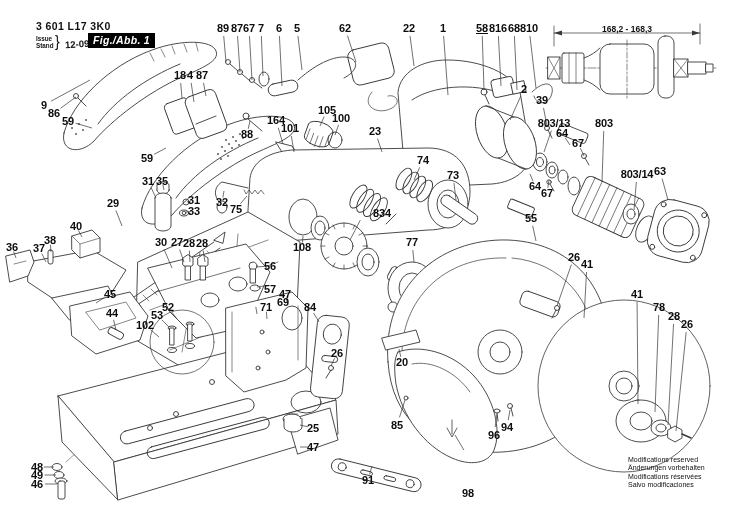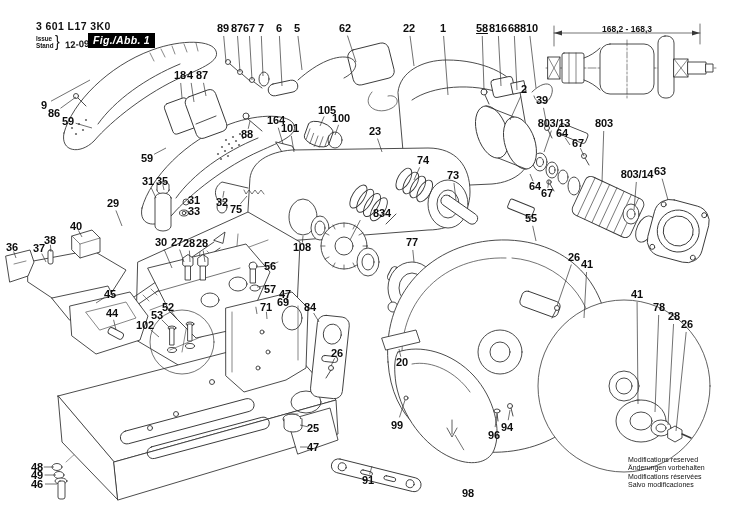"99" div.callout { text: 99 -> 85 }
